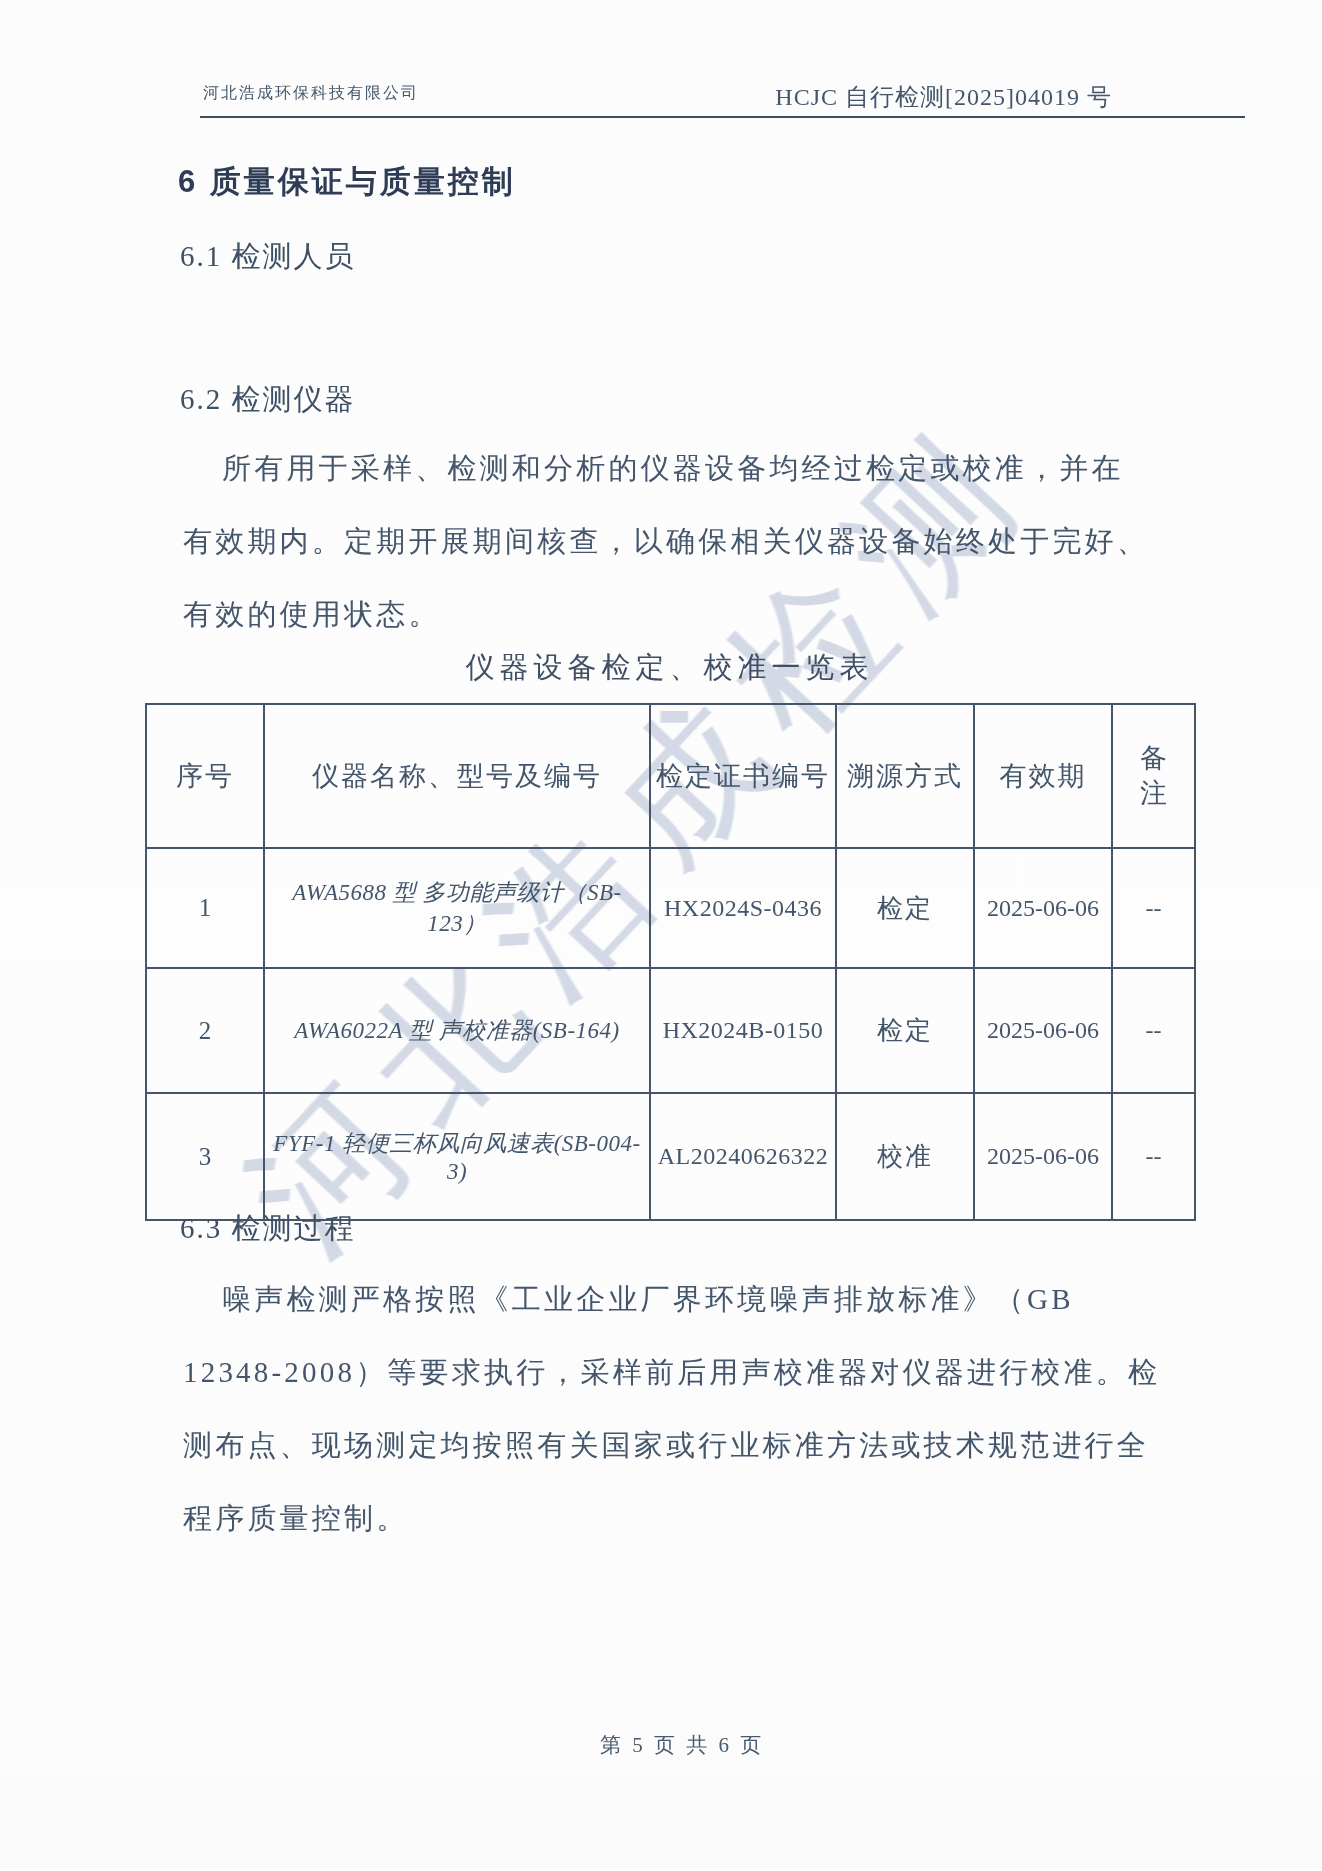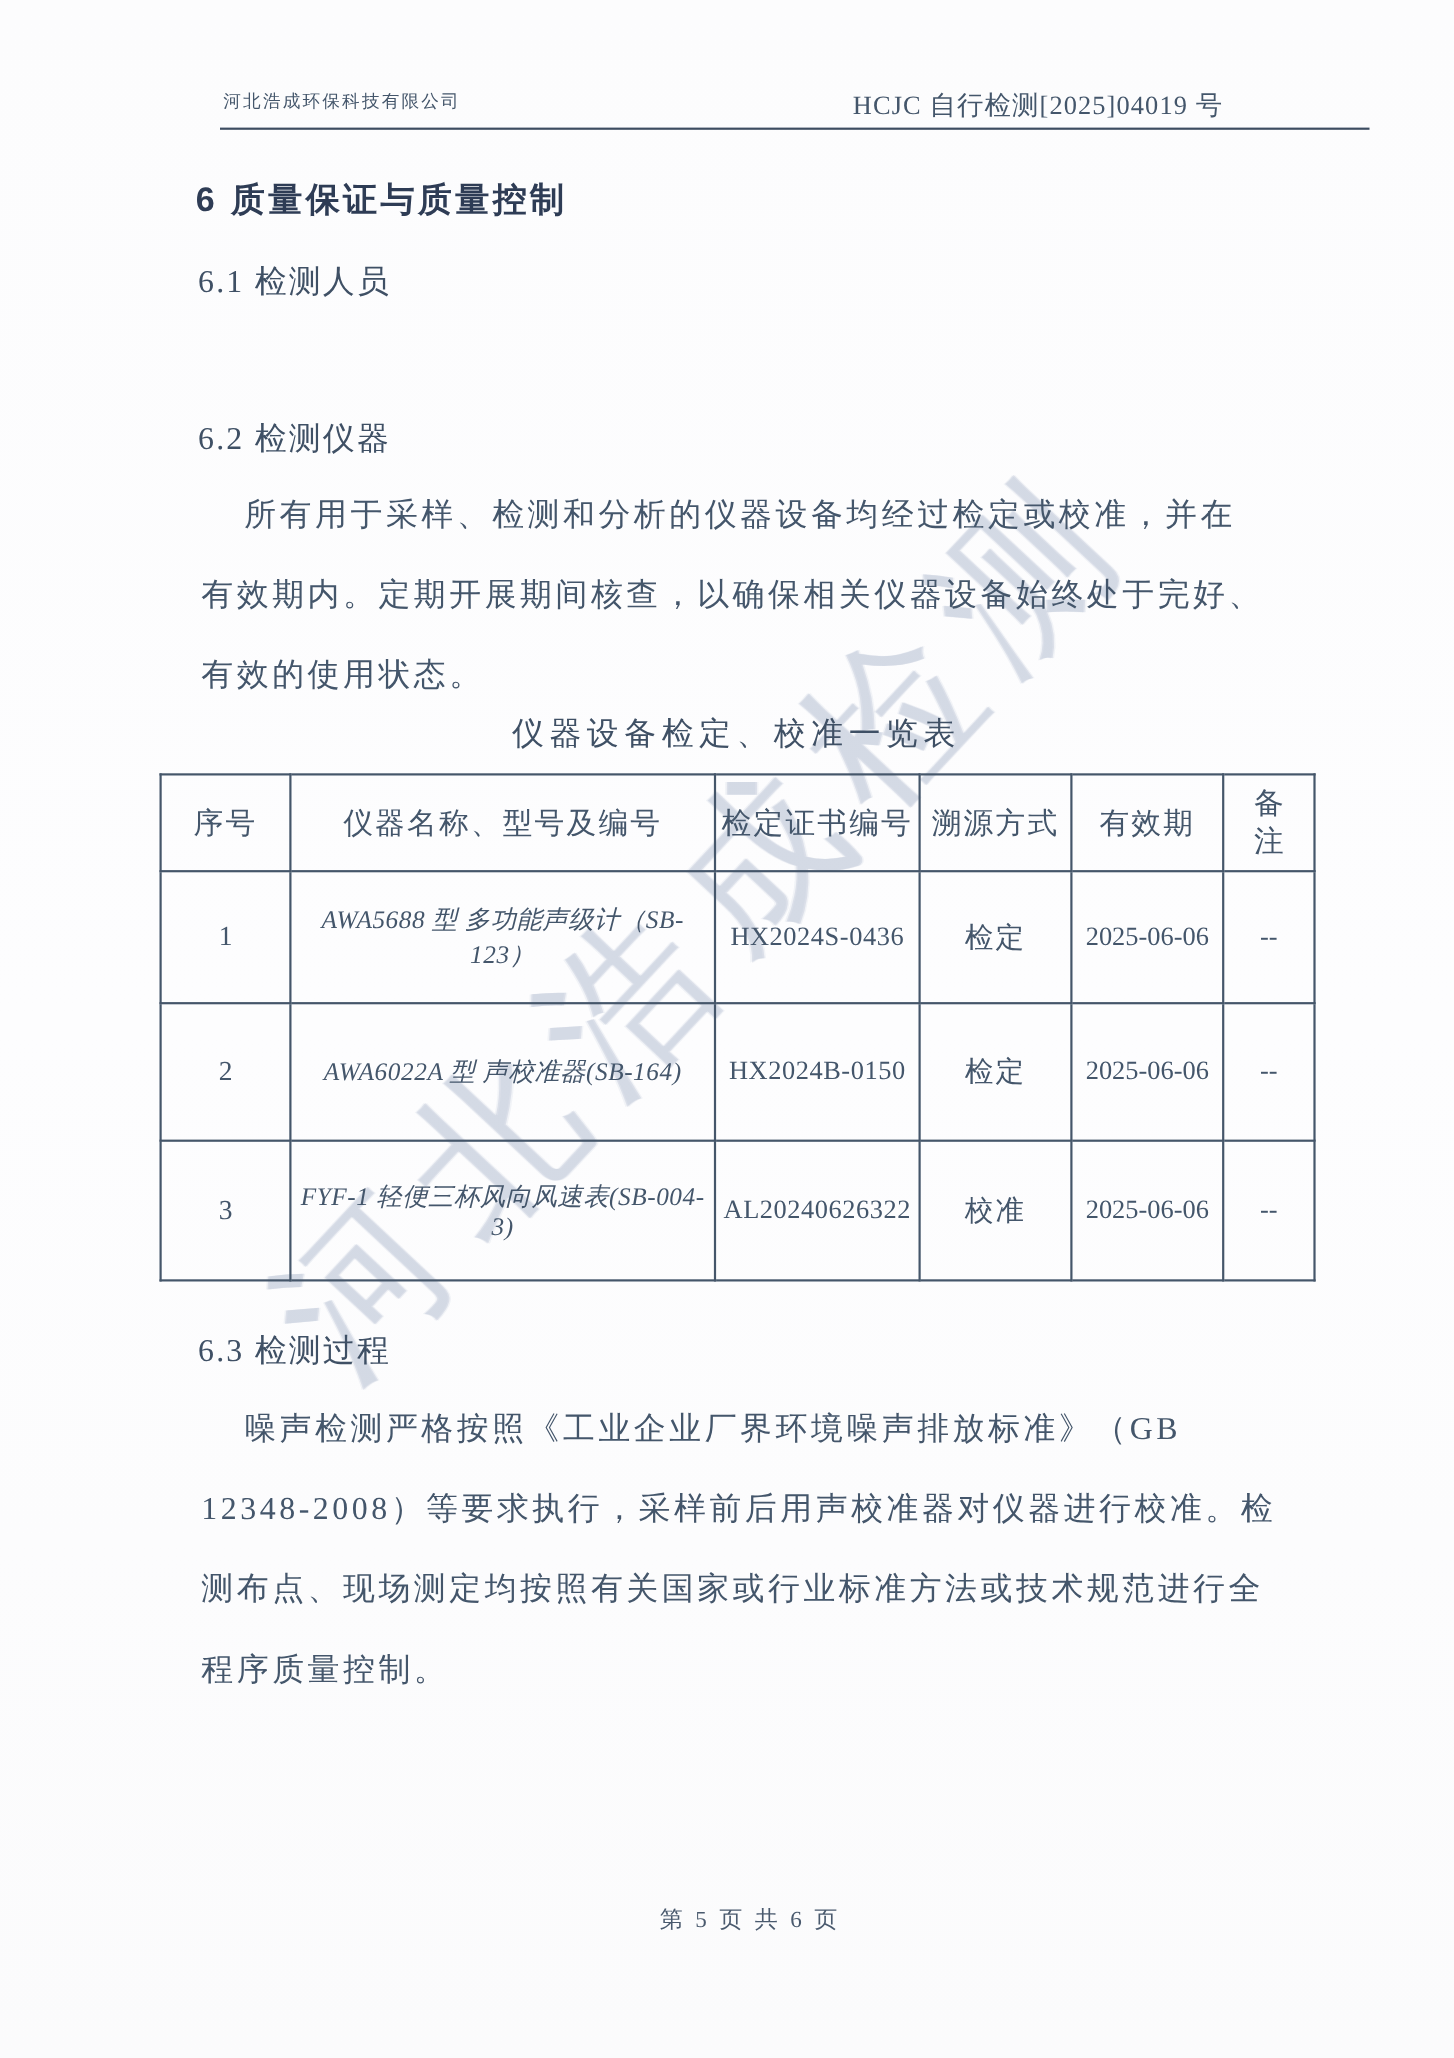"序号" tr.hrow { height: 88px -> 144px }
